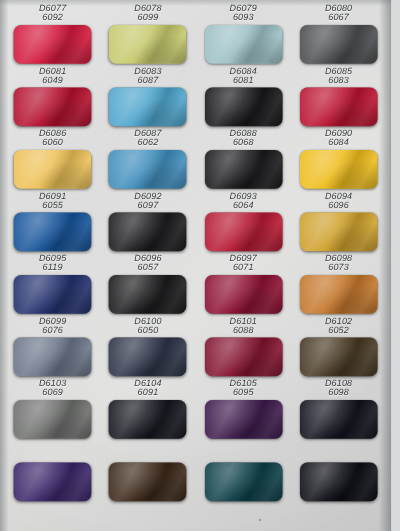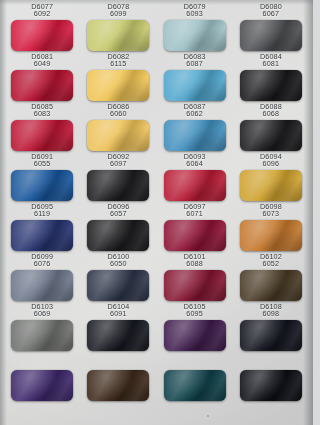"D6077" #swatch-grid { font-style: none -> italic }
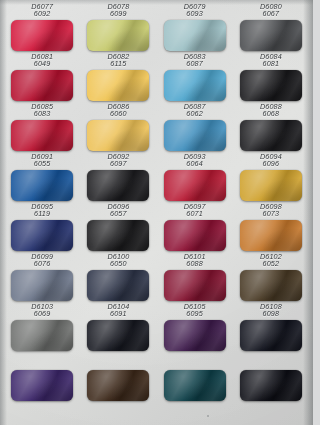"D6082" div.swatch-cell { html: <div> <div> <span>D6082</span> <span>6115</span> </div> <div></div> </div> -> none }
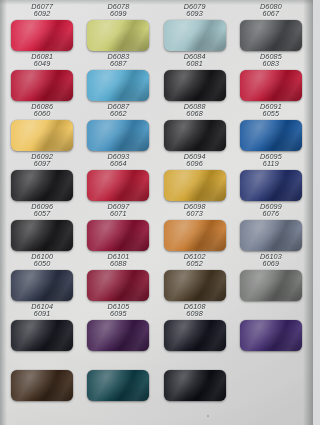"D6090" div.swatch-cell { html: none -> <div> <div> <span>D6090</span> <span>6084</span> </div> <div></div> </div> }
